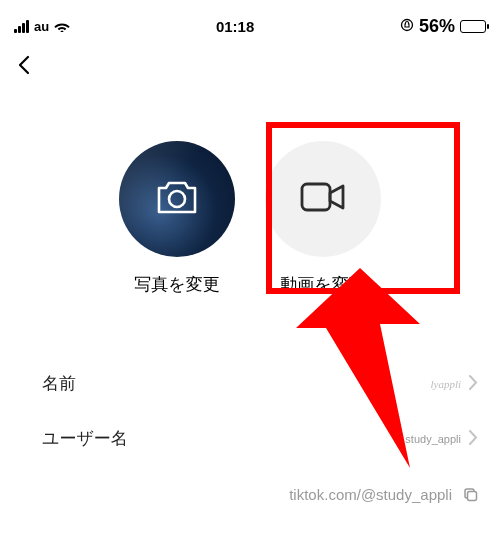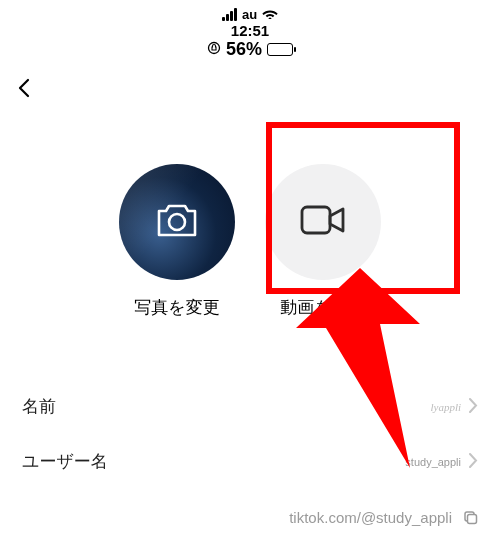"au" .status-bar { flex-direction: column -> none; padding: 6px 14px 2px -> 16px 14px 2px }
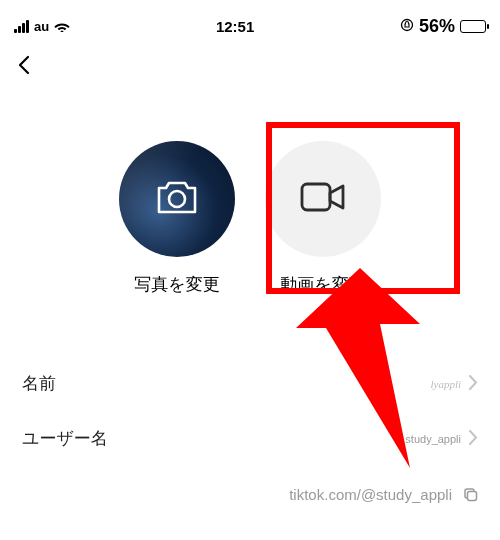"12:51" div.status-center { text: 12:51 -> 01:18 }
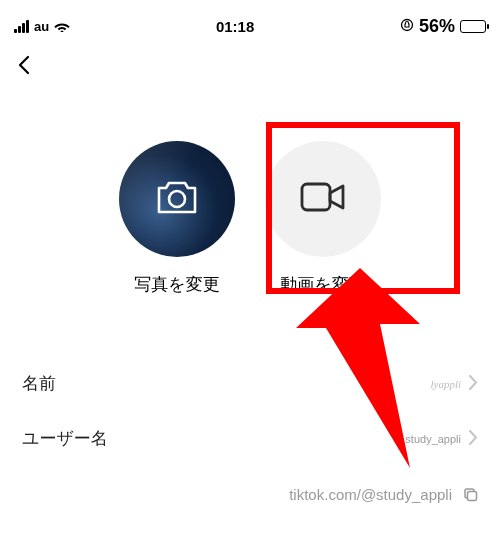"名前" .list { padding-left: none -> 20px }
